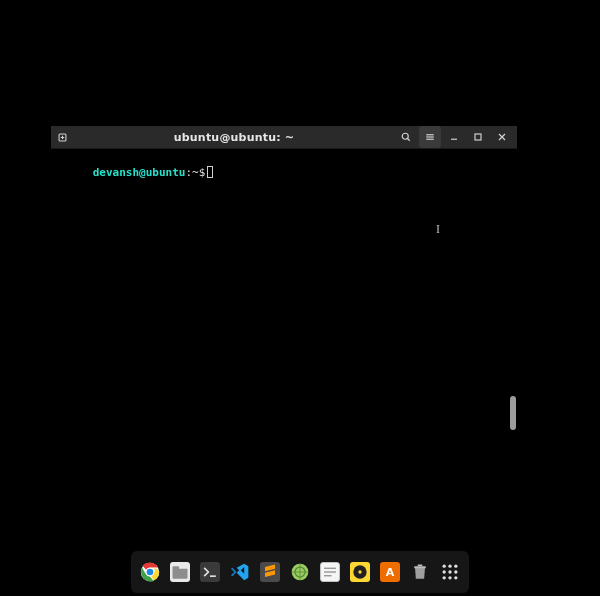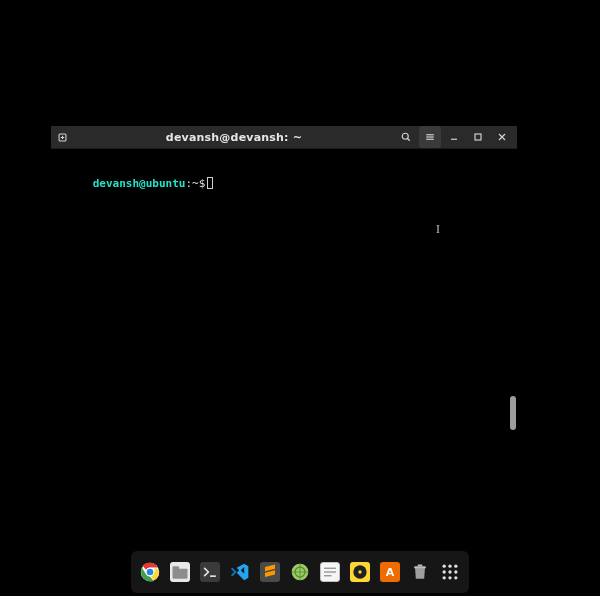"devansh@devansh: ~" div.title-center { text: devansh@devansh -> ubuntu@ubuntu }
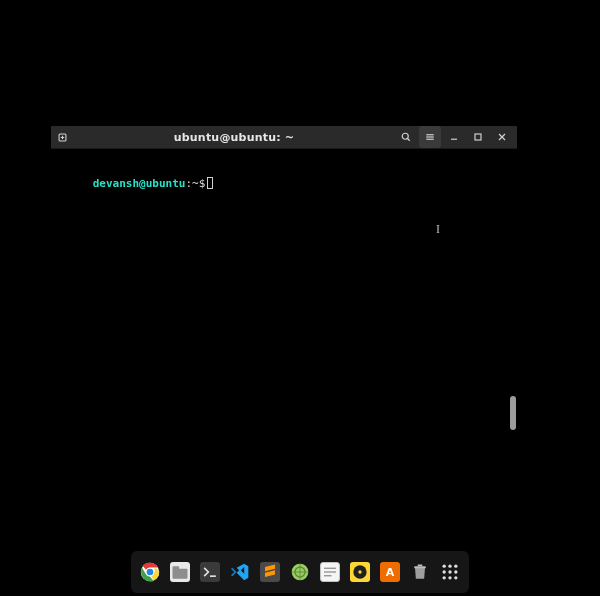"devansh@ubuntu:~$" .terminal-content { padding: 13px 4px 3px 2px -> 2px 4px 3px 2px }
